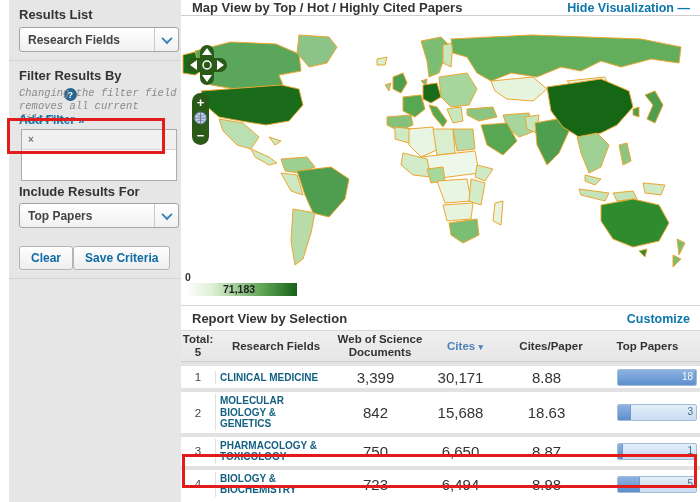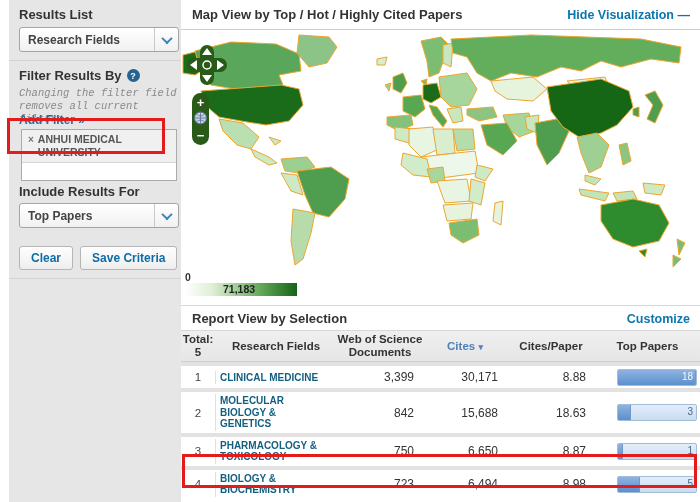"Map View by Top /" .main-header { height: 30px -> 16px }
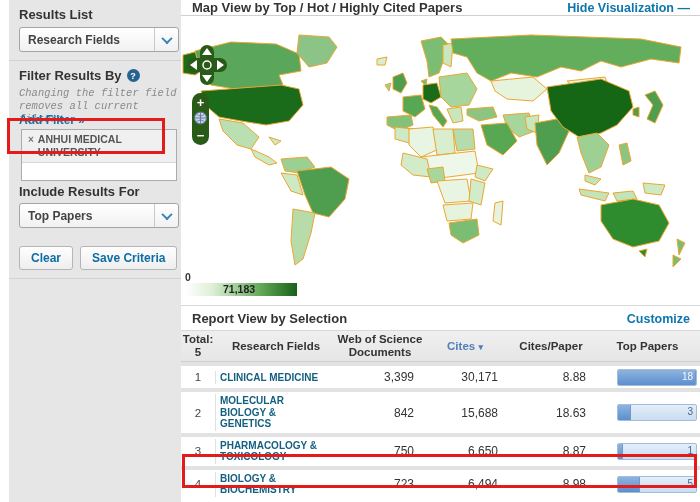"Filter Results By" .h-filter { flex-direction: none -> column }
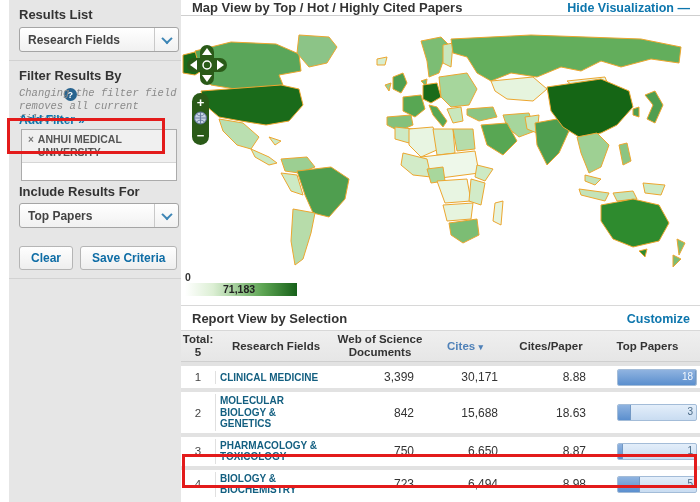"ANHUI MEDICAL UNIVERSITY" span.filter-item-label { html: <span>ANHUI MEDICAL UNIVERSITY</span> -> none }
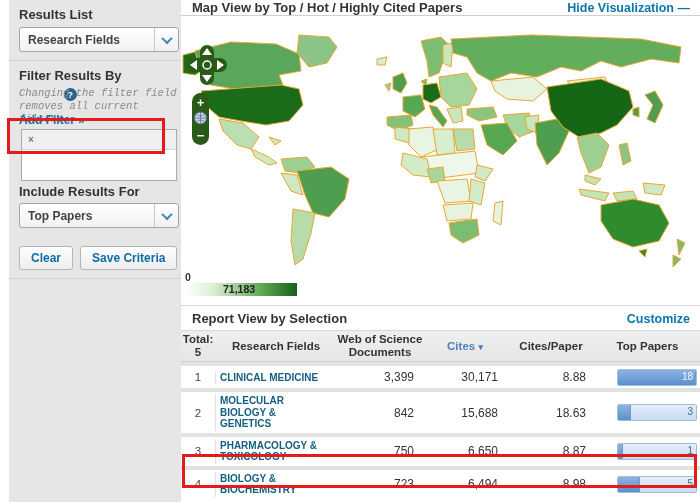"Clear" .btn-row { gap: 7px -> none }
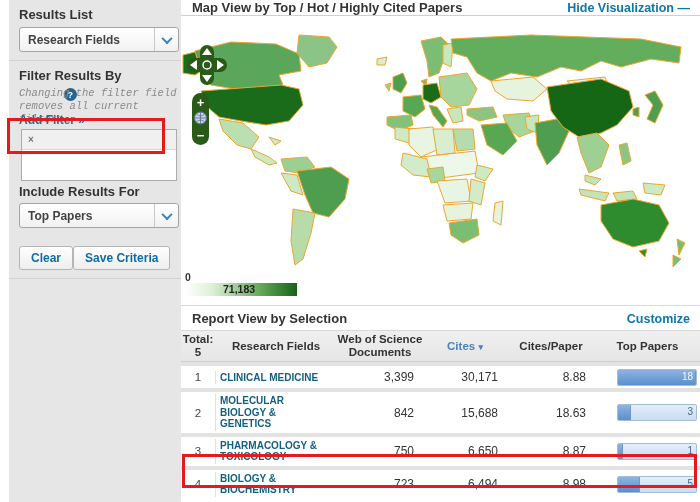"3,399" .cell-num { font-size: 12px -> 15px; text-align: right -> center }
